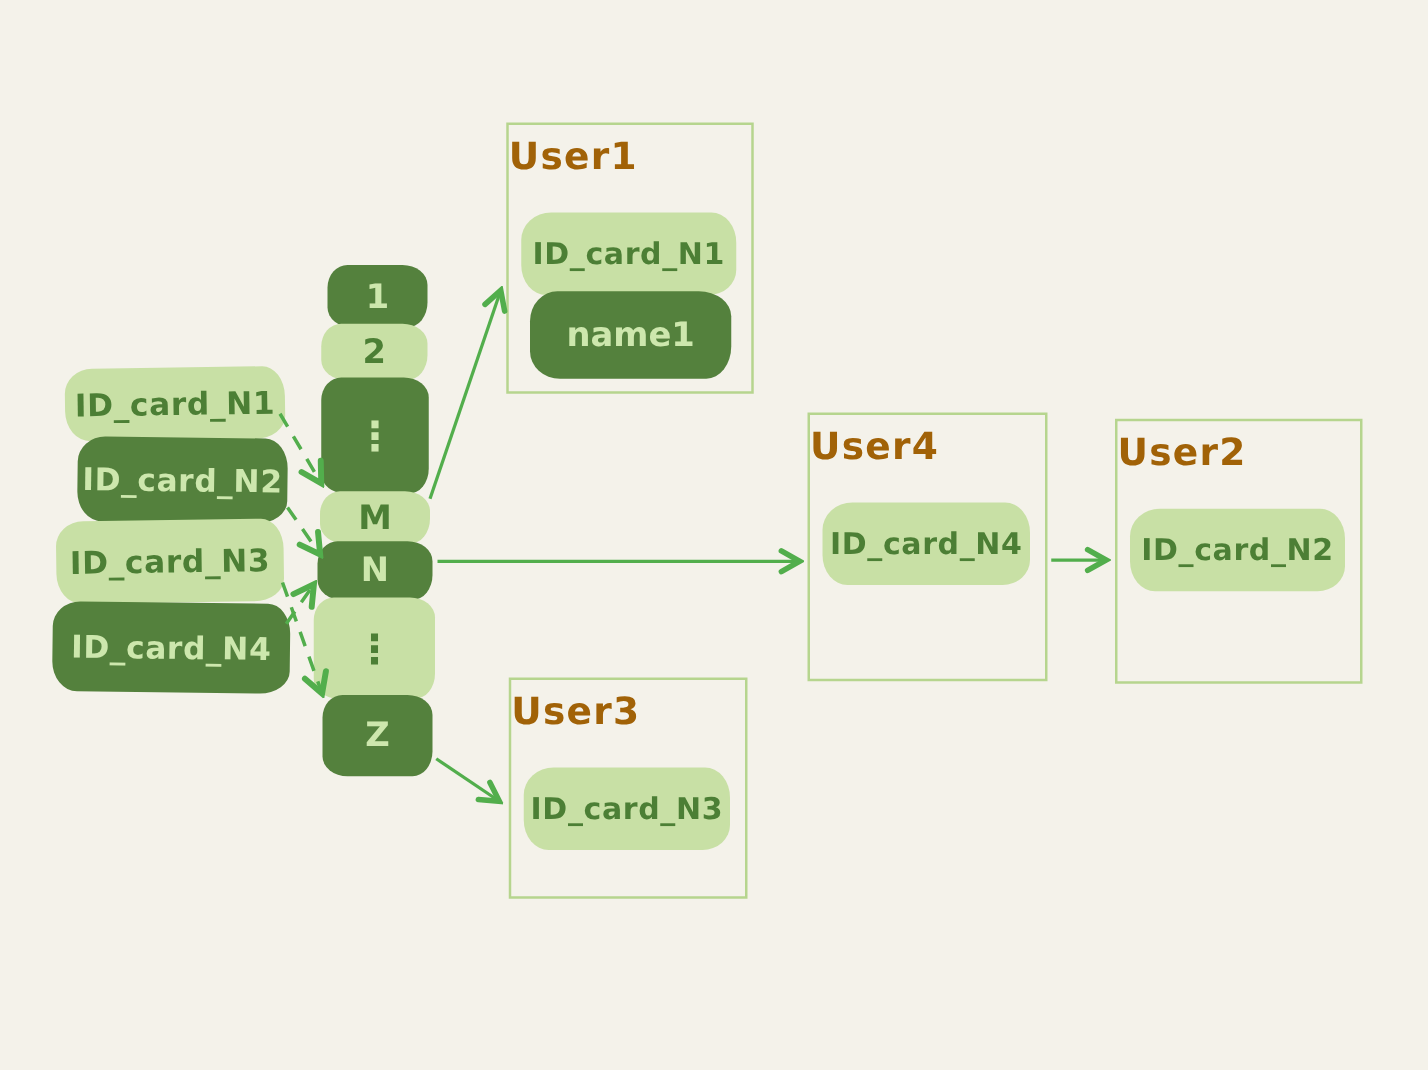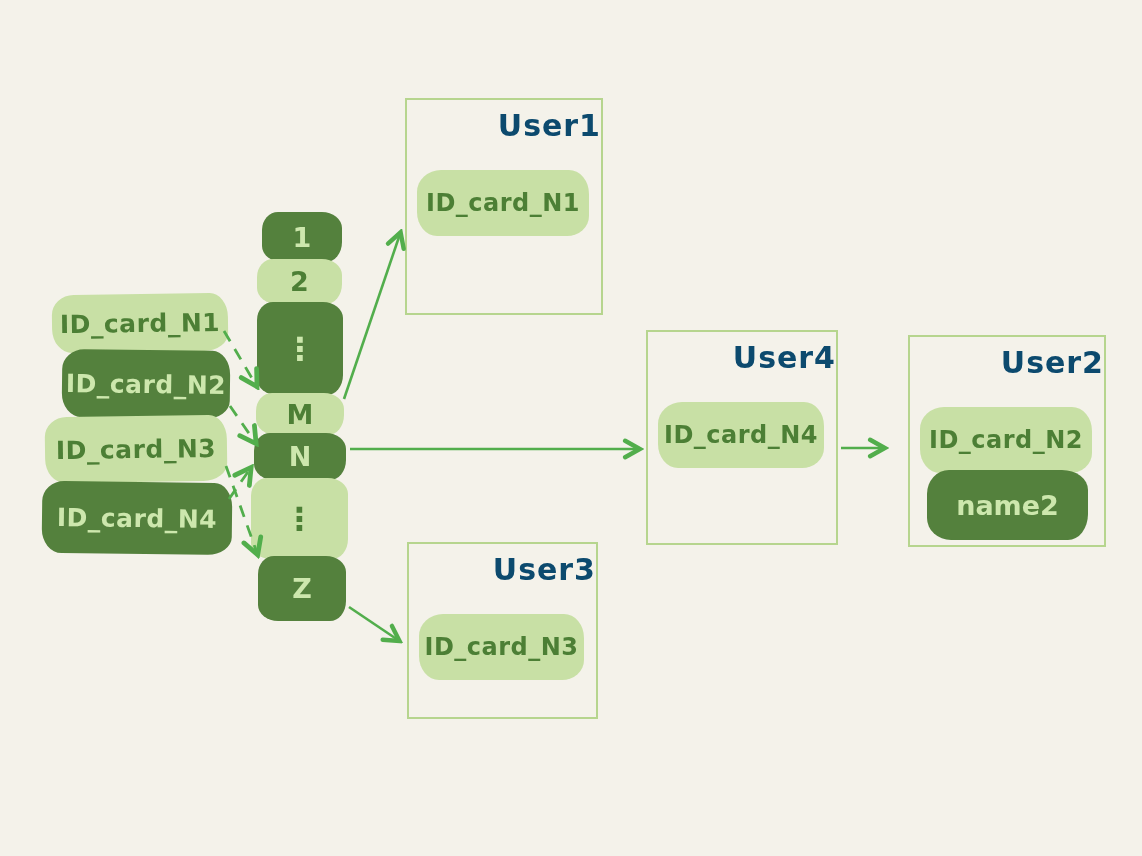"User1" .user-title { color: #0c4a6e -> #a16207; text-align: right -> left }
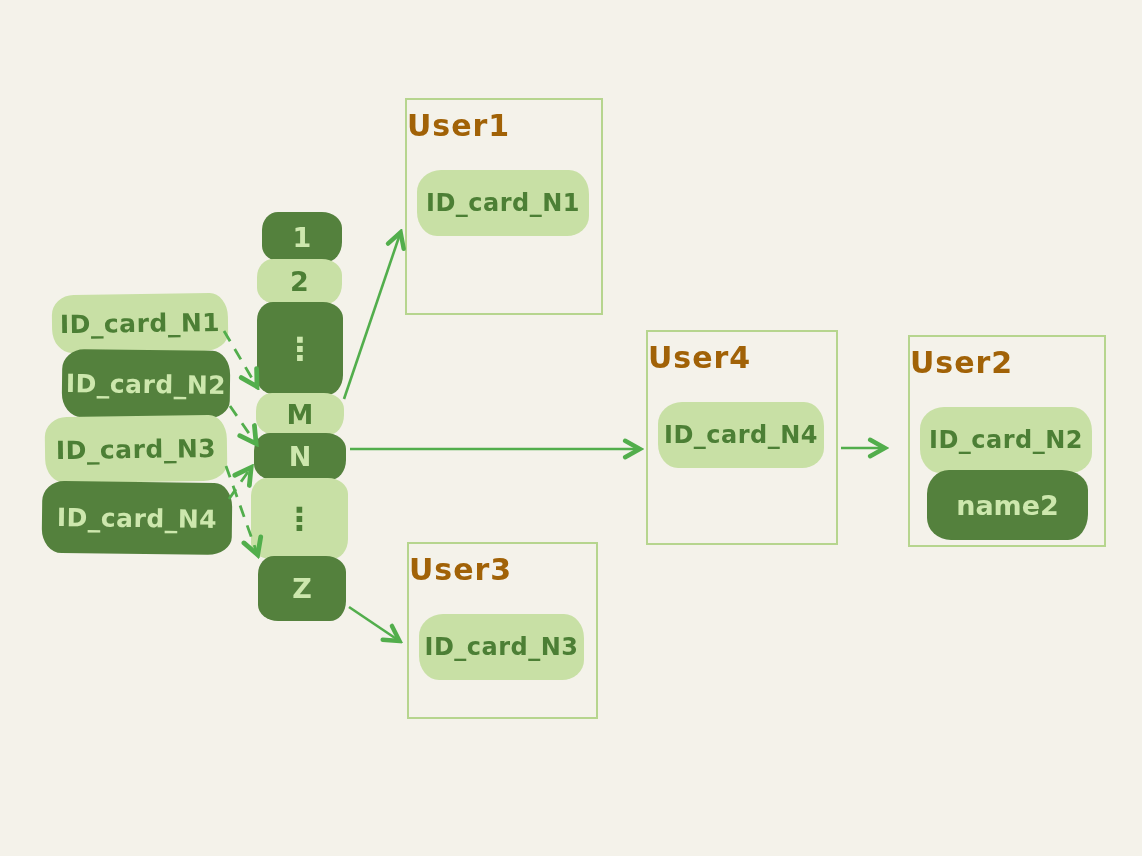"name1" div.pill { html: none -> <div>name1</div> }
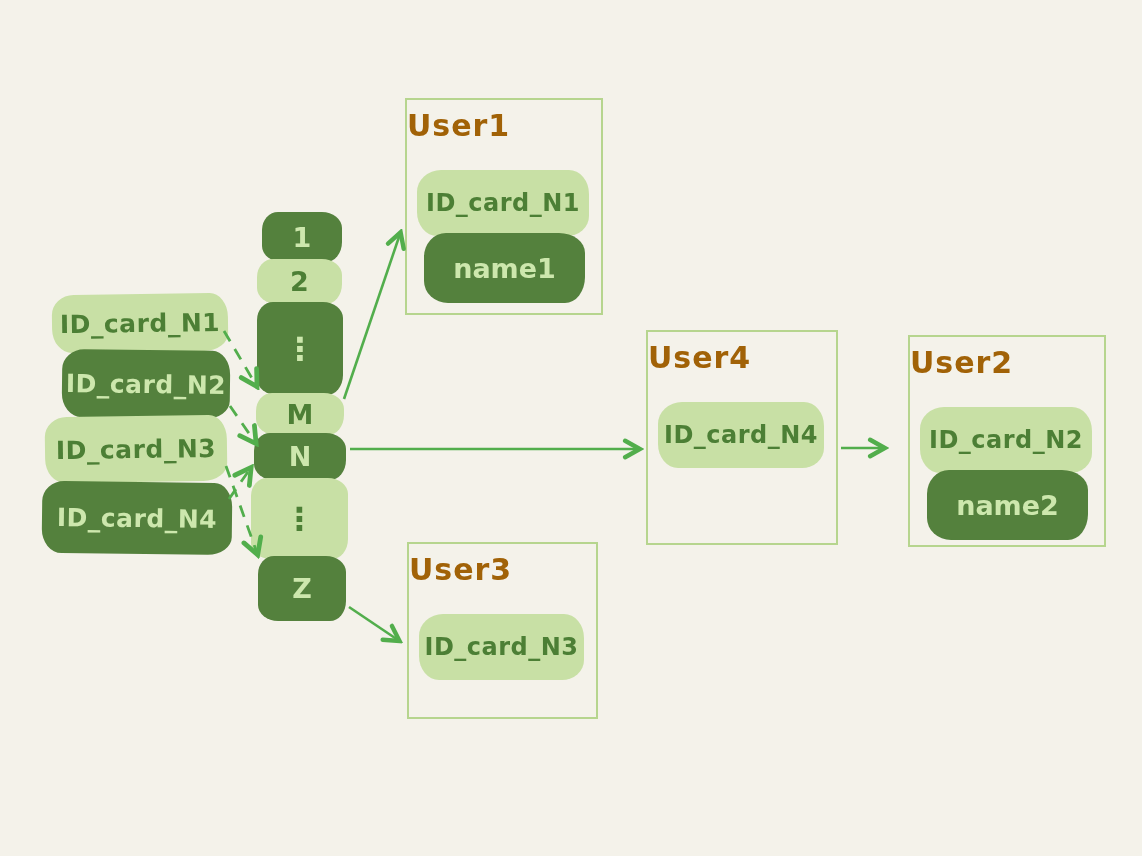"User2" div.user-box { margin-left: 16px -> none }
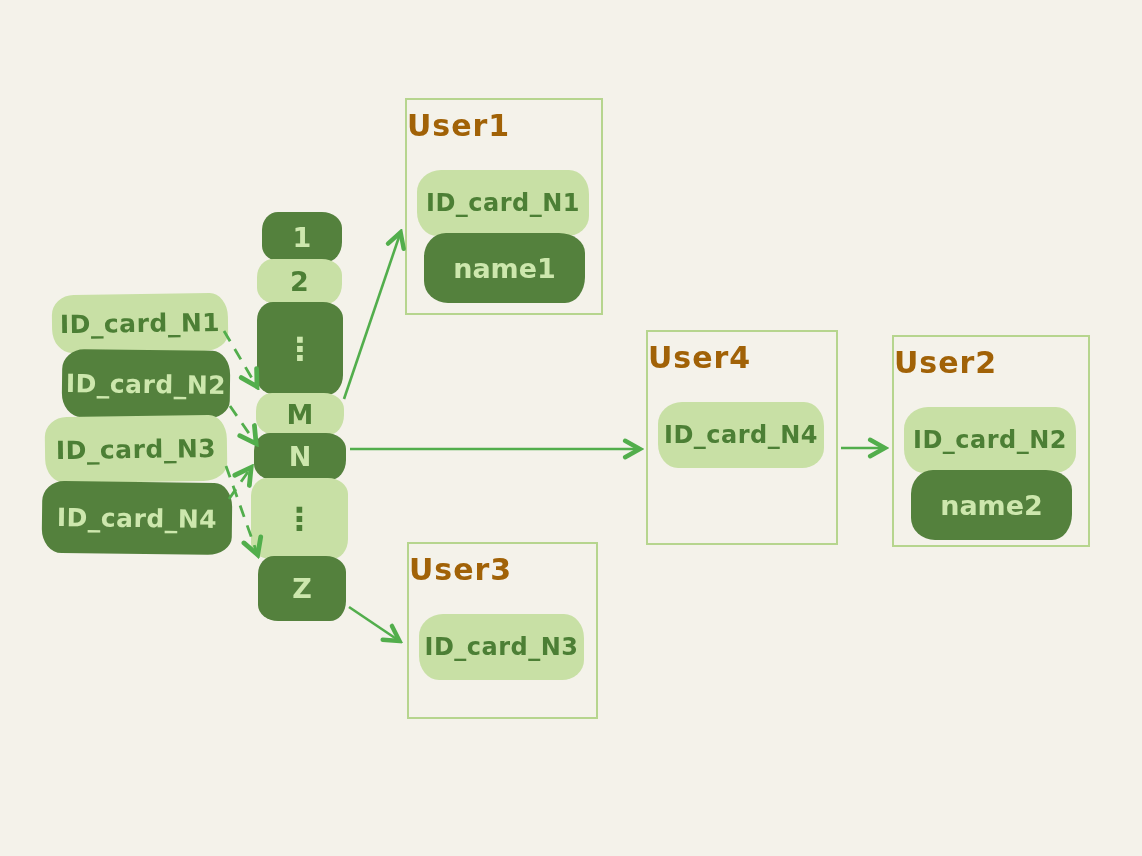"name2" div.pill { html: <div>name2</div> -> none }
